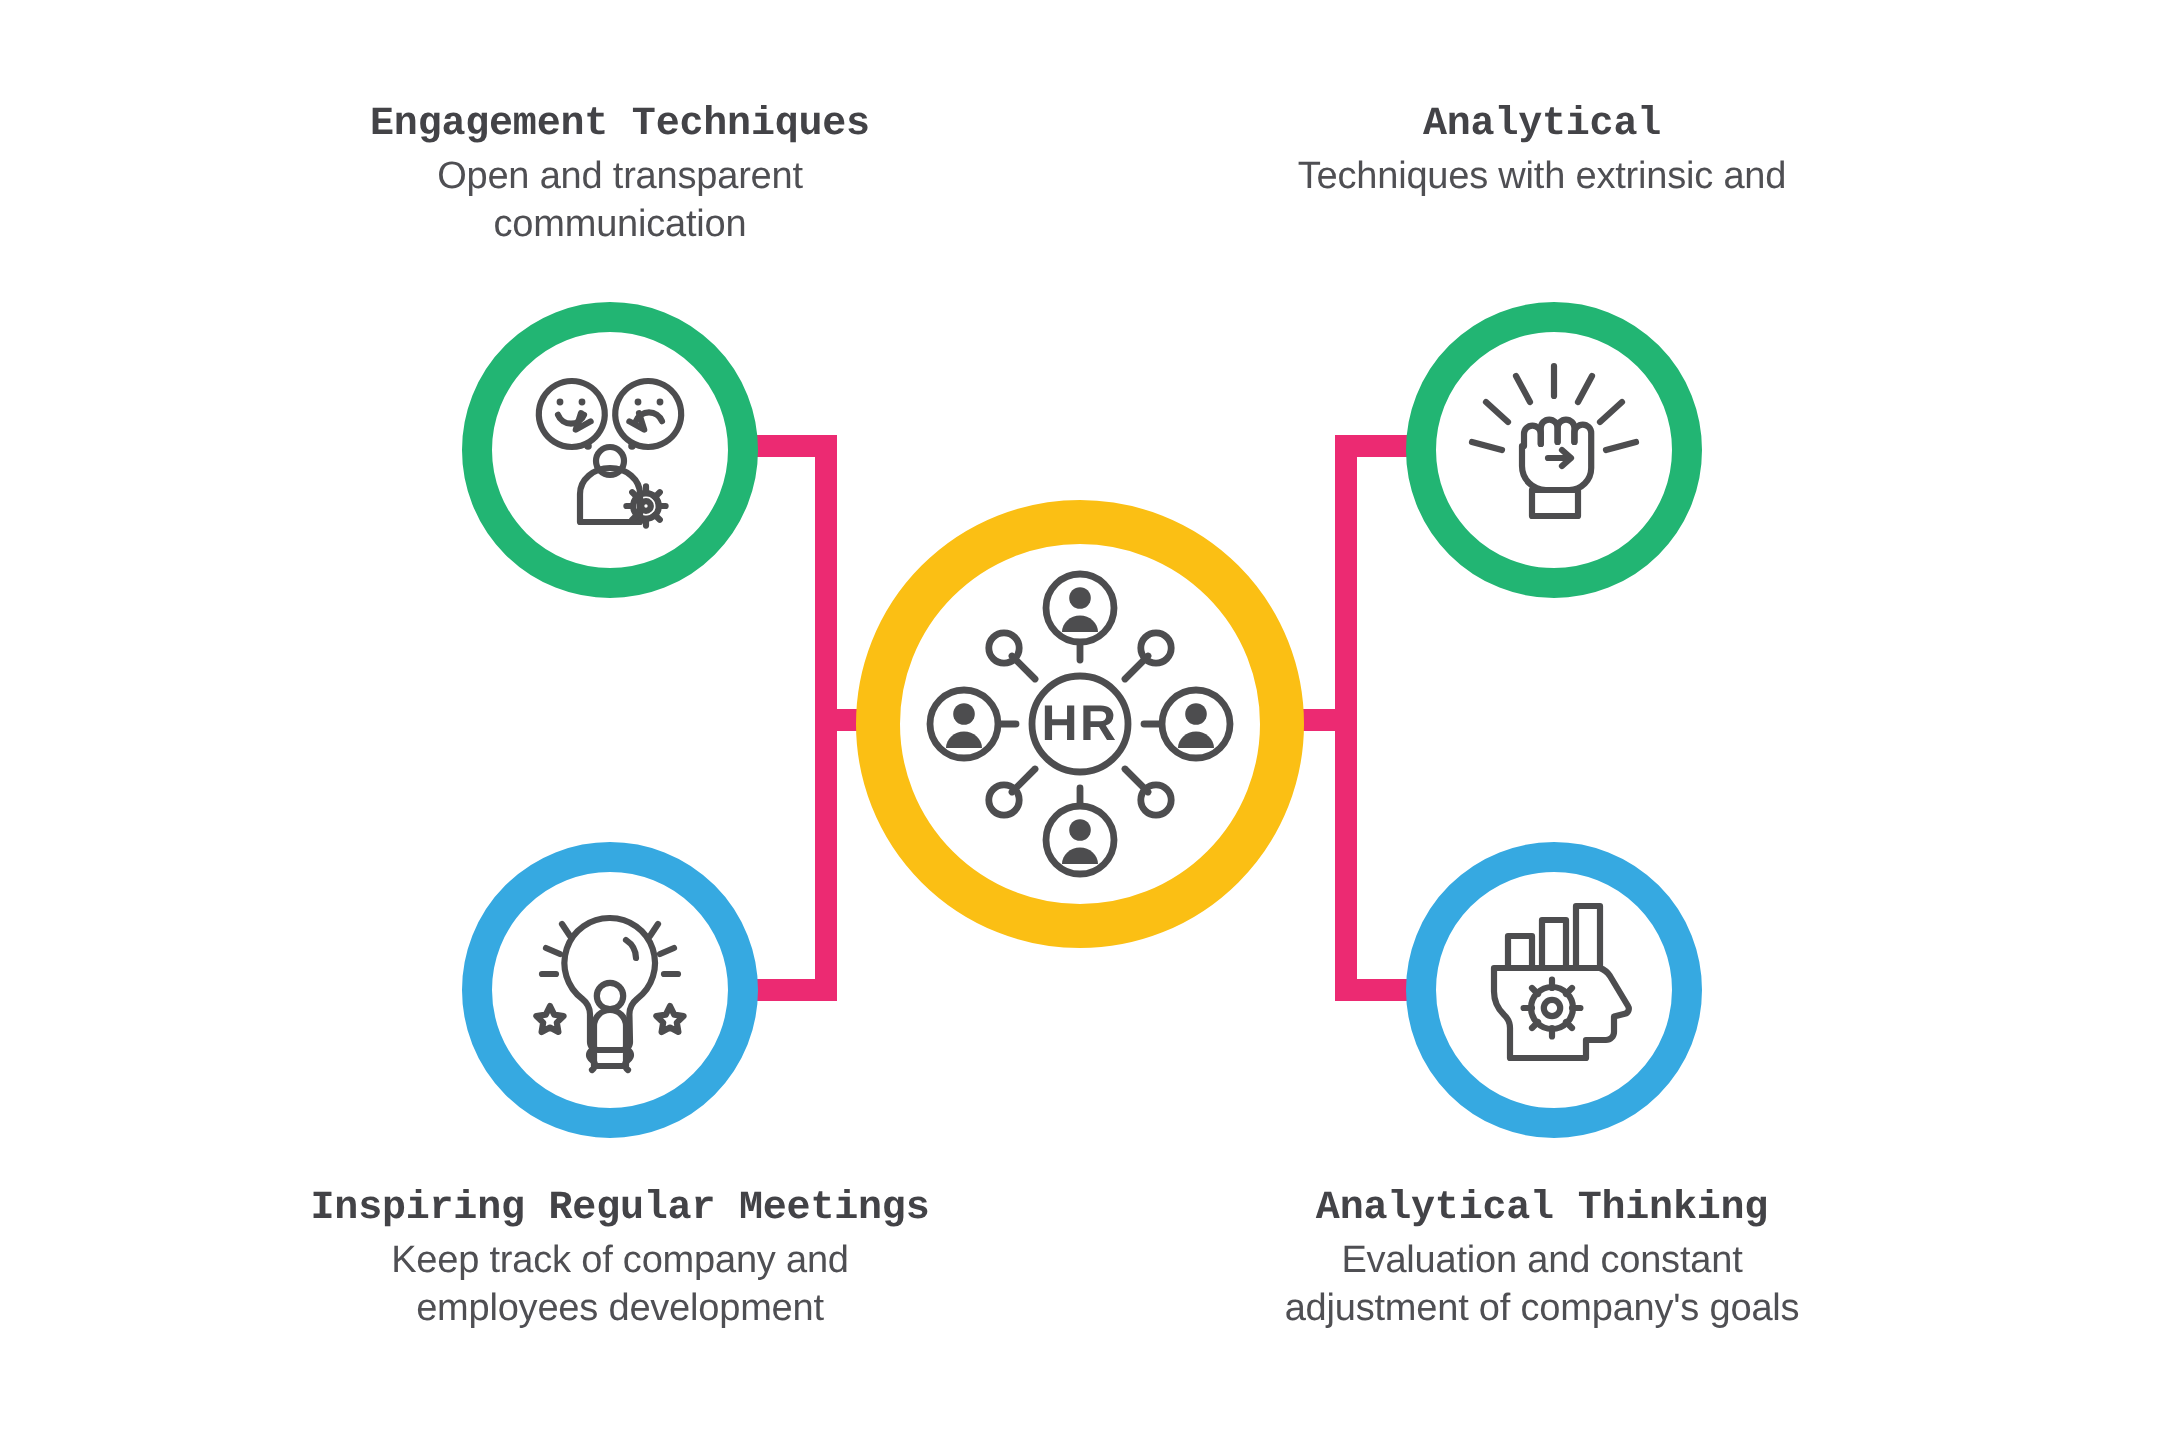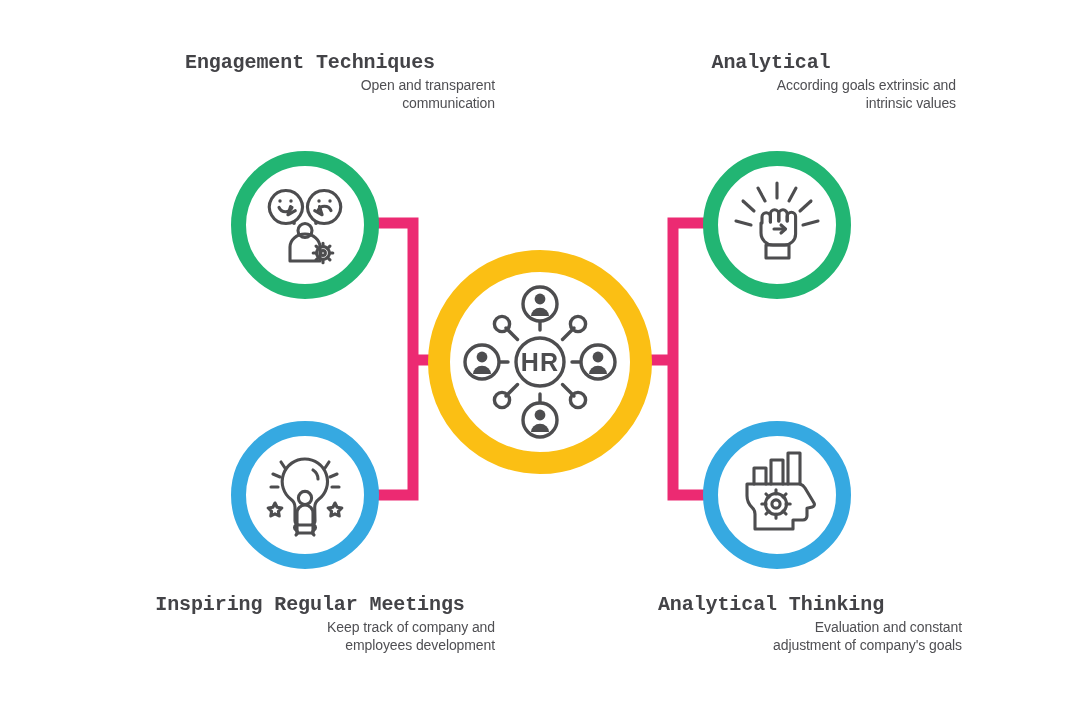"Open and transparent" .label-desc { font-size: 14px -> 19px; text-align: right -> none }
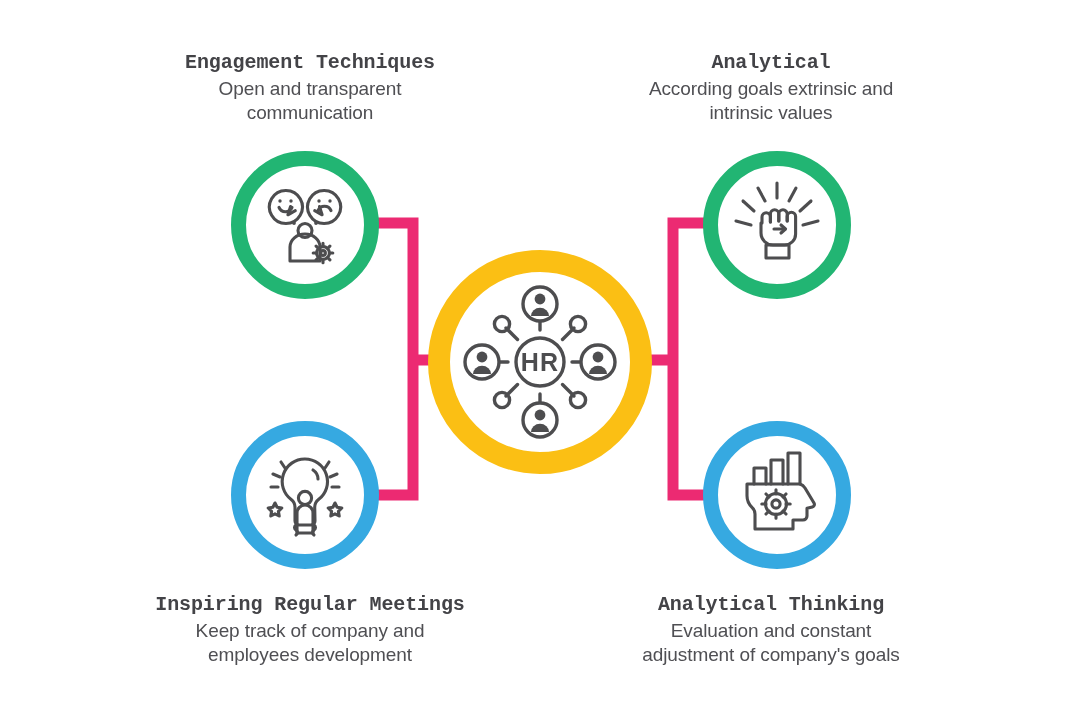"According goals extrinsic and" p.label-desc { text: According goals -> Techniques with }
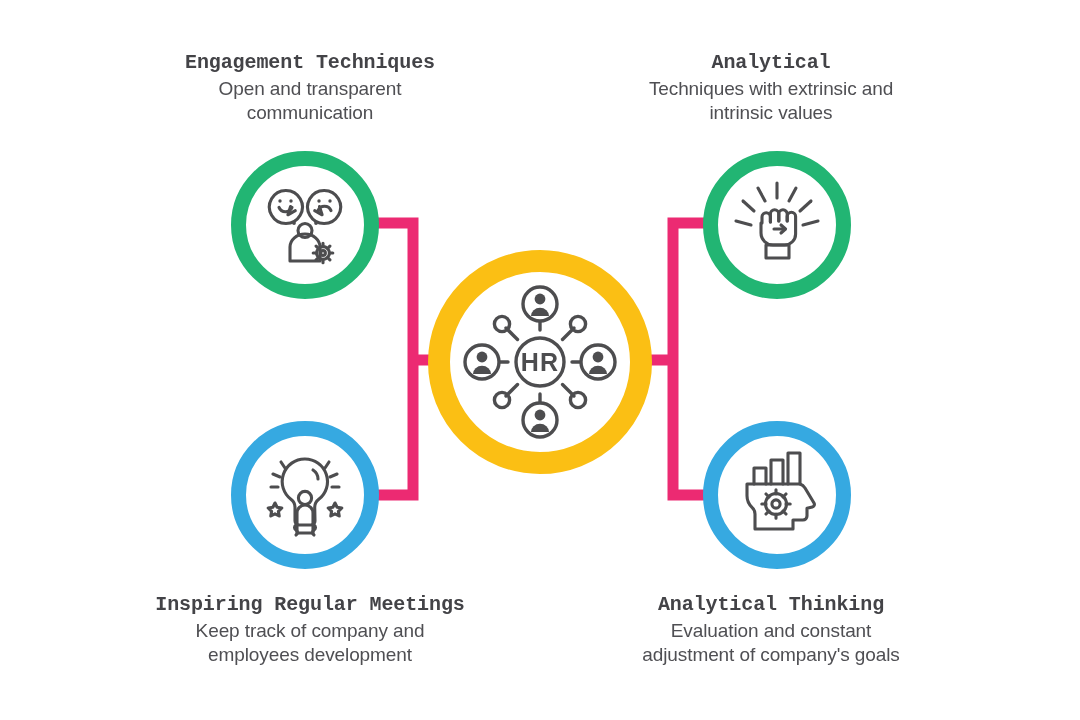"intrinsic values" p.label-desc { html: <p>intrinsic values</p> -> none }
